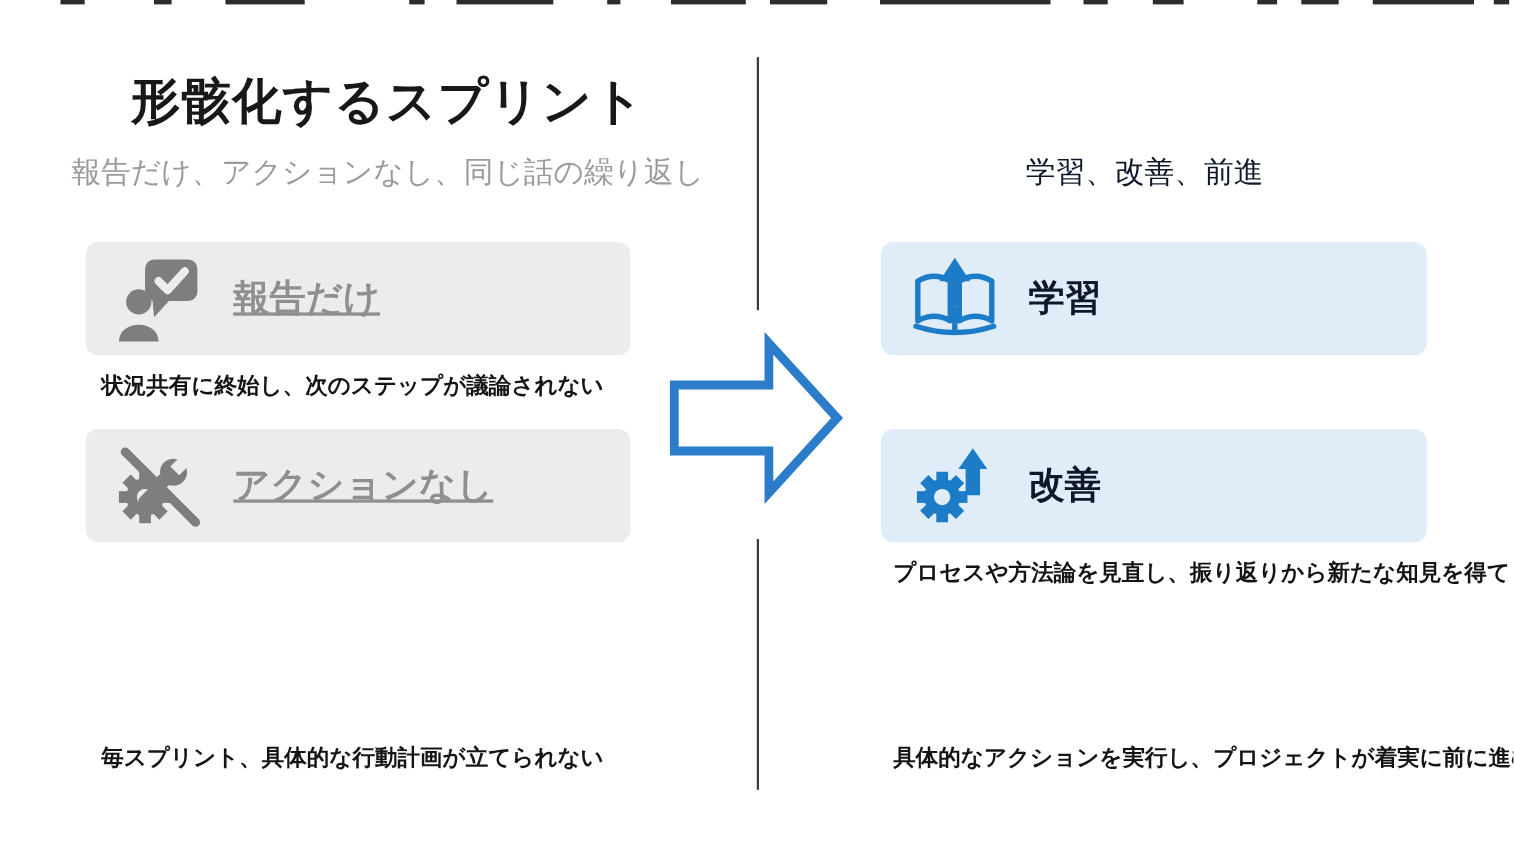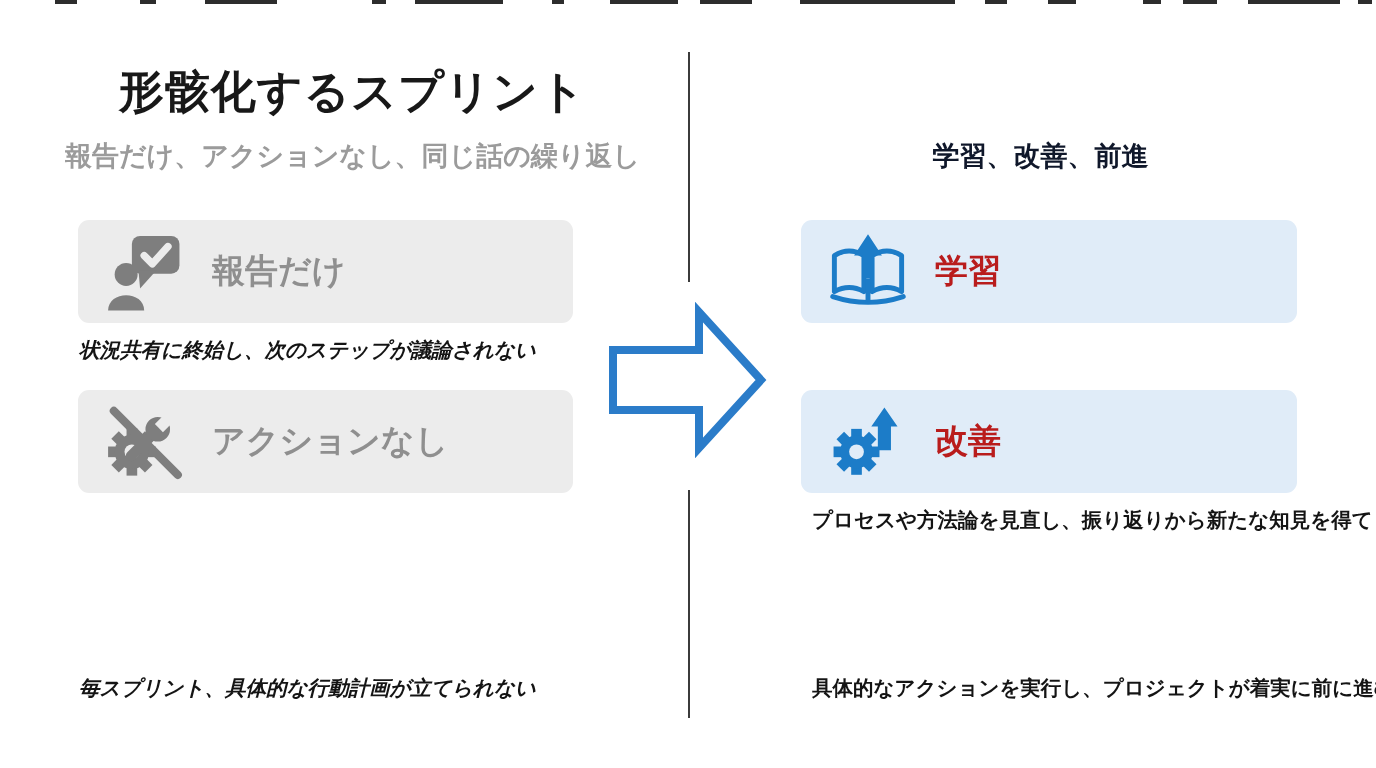"報告だけ、アクションなし、同じ話の繰り返し" .subtitle { font-weight: 700 -> 400 }
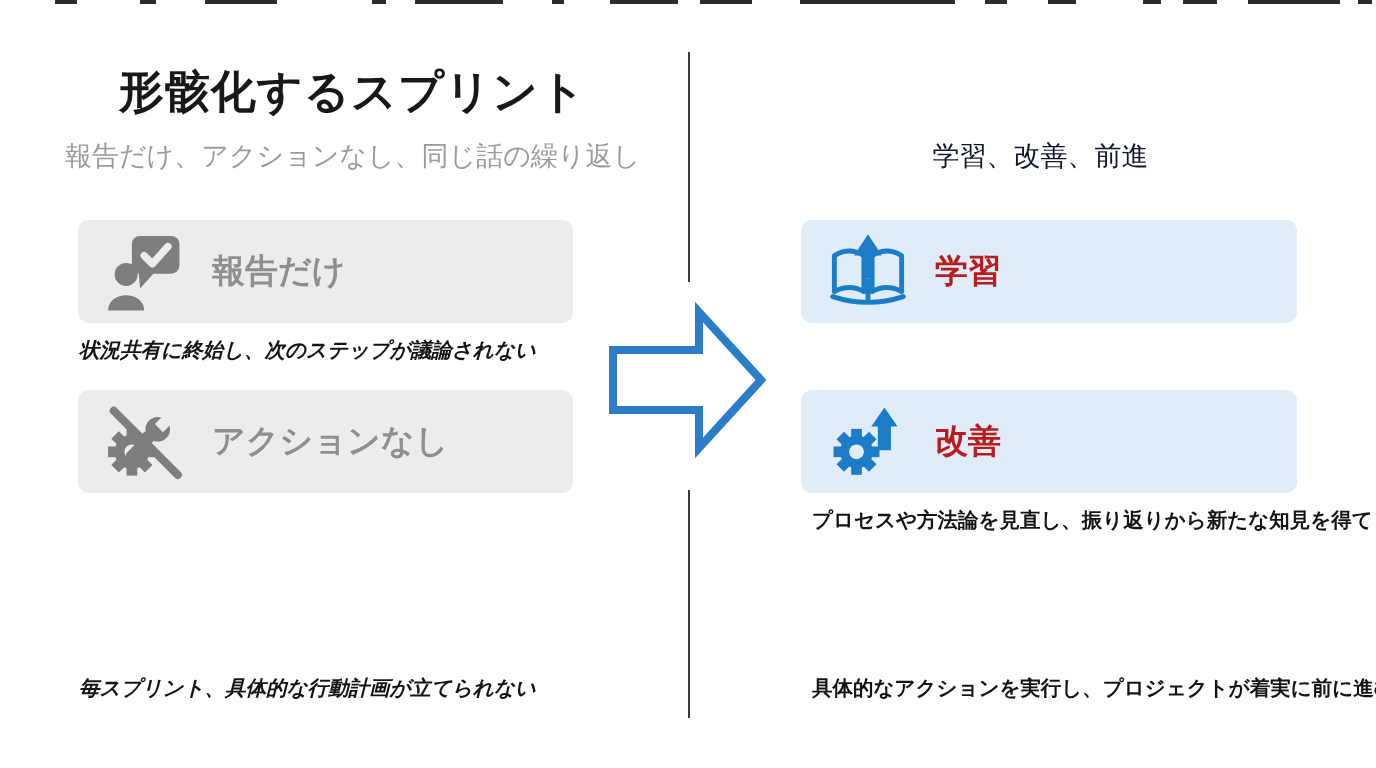"報告だけ" .half.left .card-label { text-decoration: none -> underline }
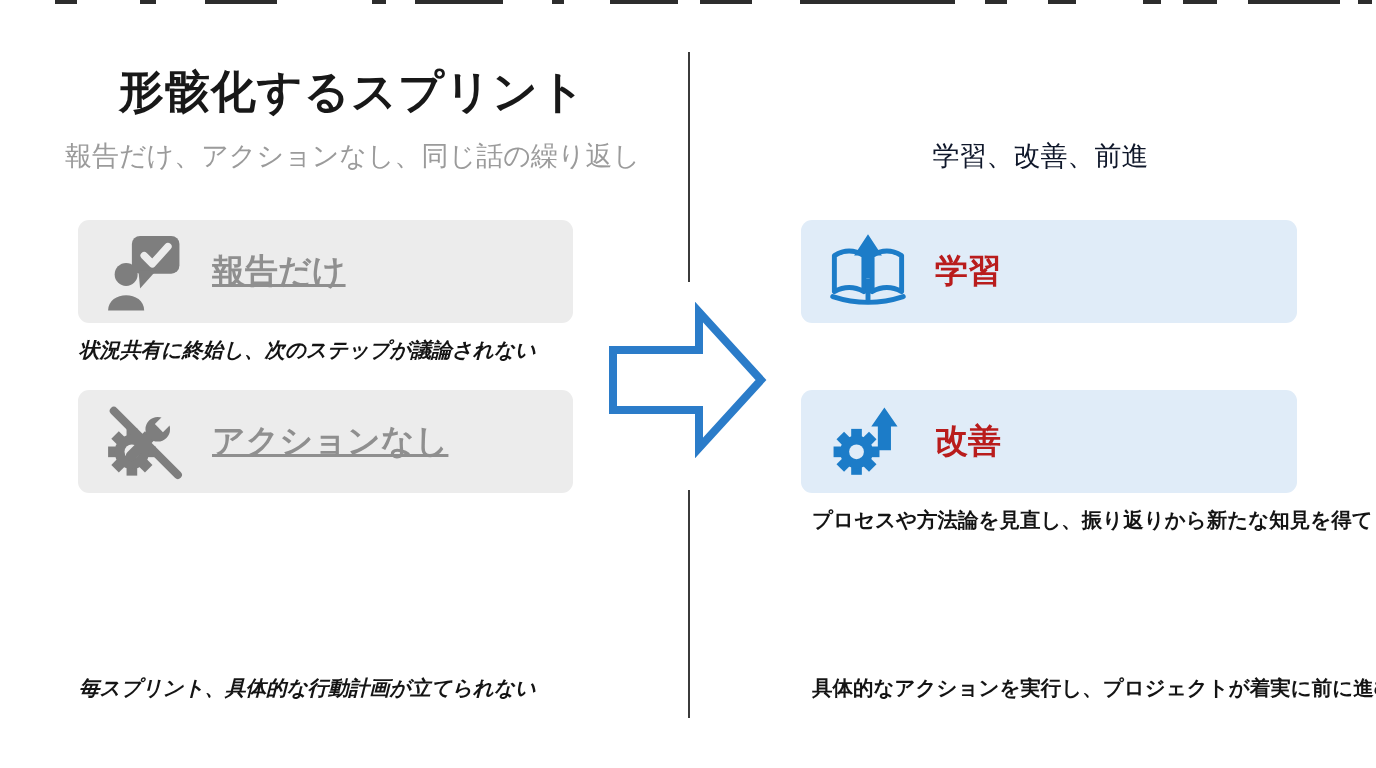"学習" .half.right .card-label { color: #b91c1c -> #0f172a }
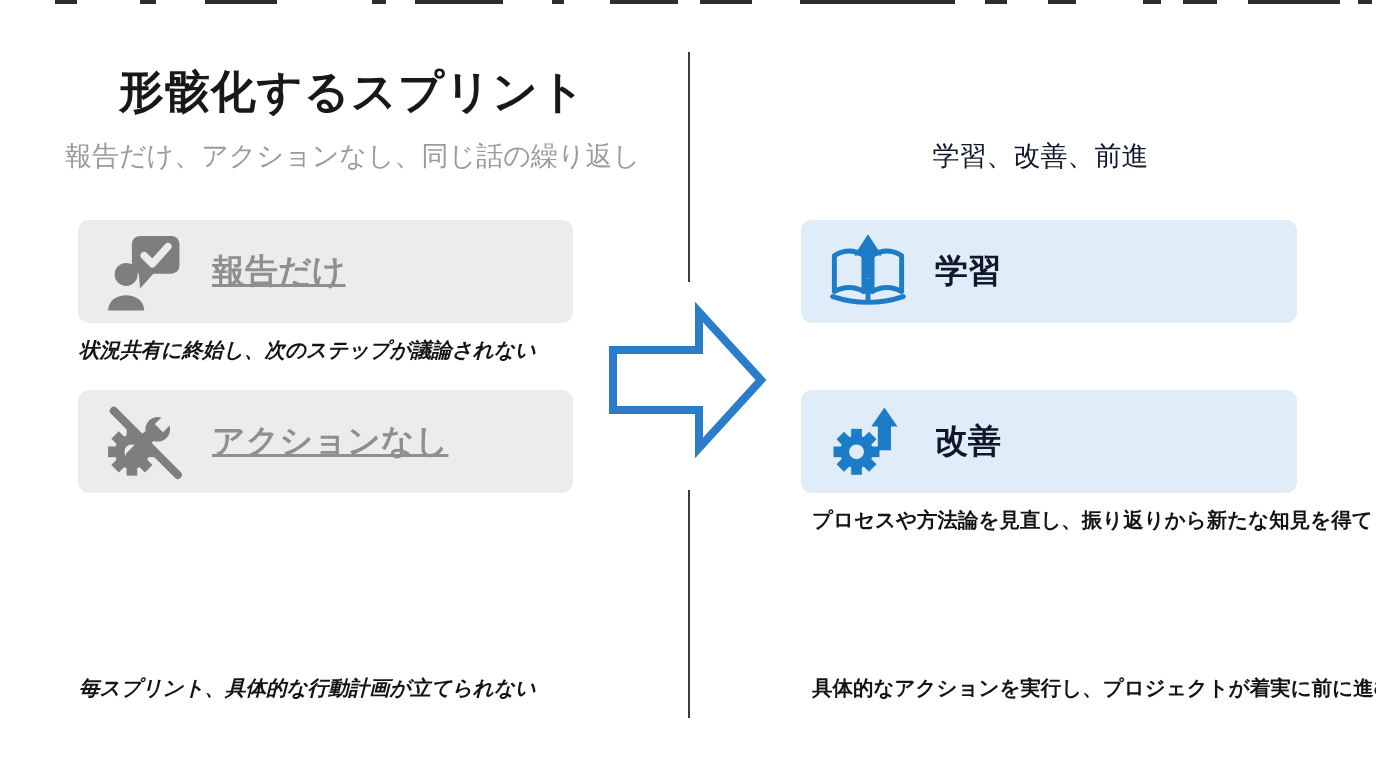"状況共有に終始し、次のステップが議論されない" .half.left .desc { font-style: italic -> none; left: 79px -> 92px }
